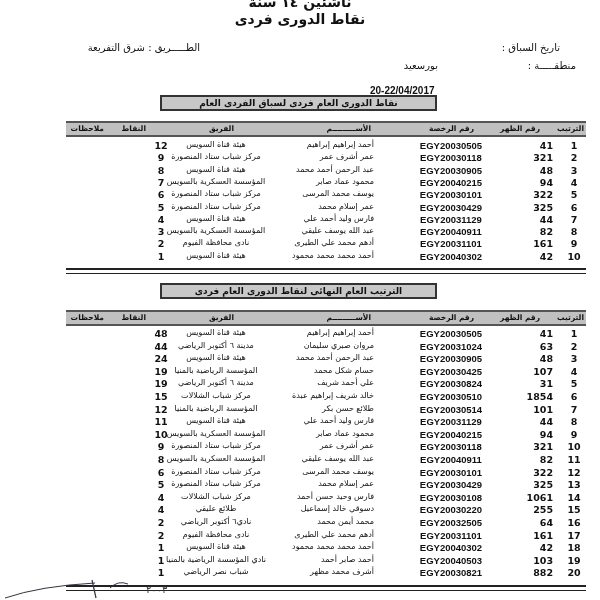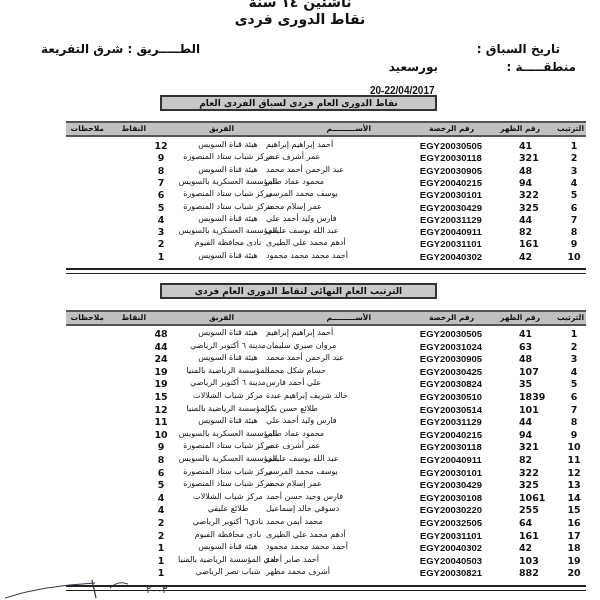"الطـــــريق : شرق التفريعة" .meta { font-size: 12px -> 10px; font-weight: bold -> normal }
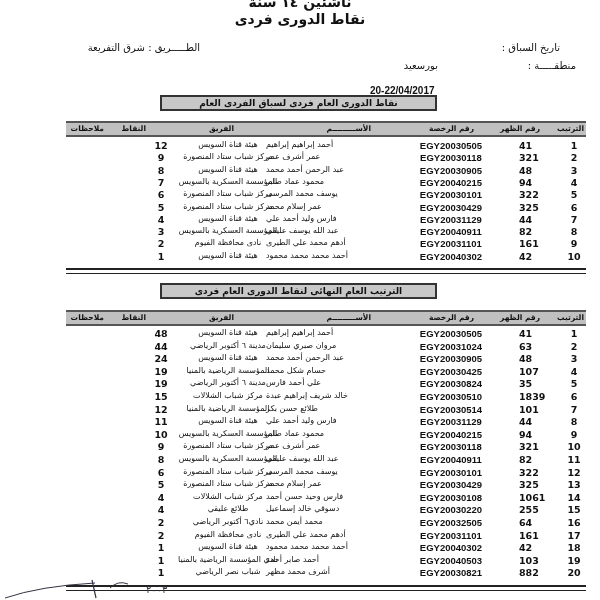"هيئة قناة السويس" .c-team { right: 288px -> 300px }
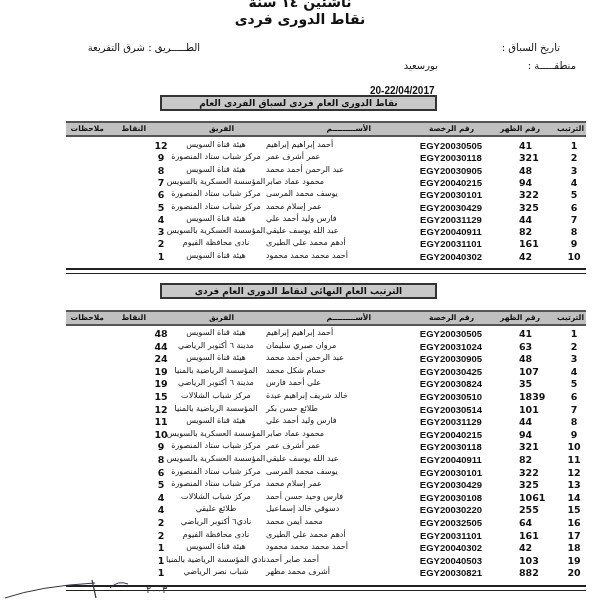"أحمد إبراهيم إبراهيم" .c-name { right: 200px -> 212px; text-align: left -> right }
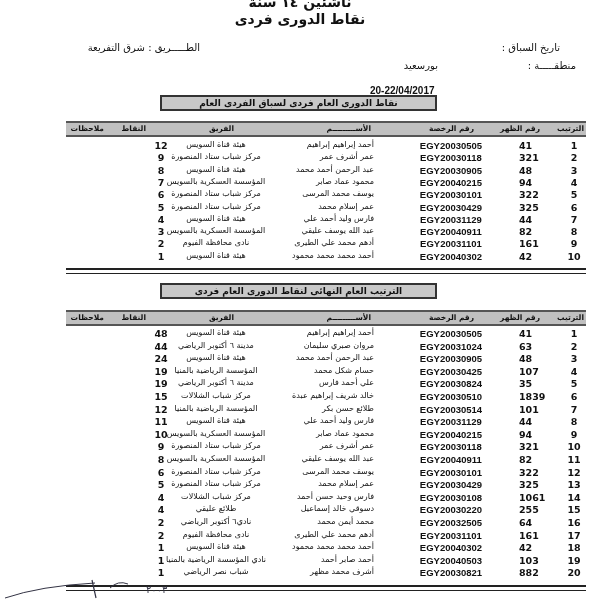"41" .c-back { text-align: left -> right }
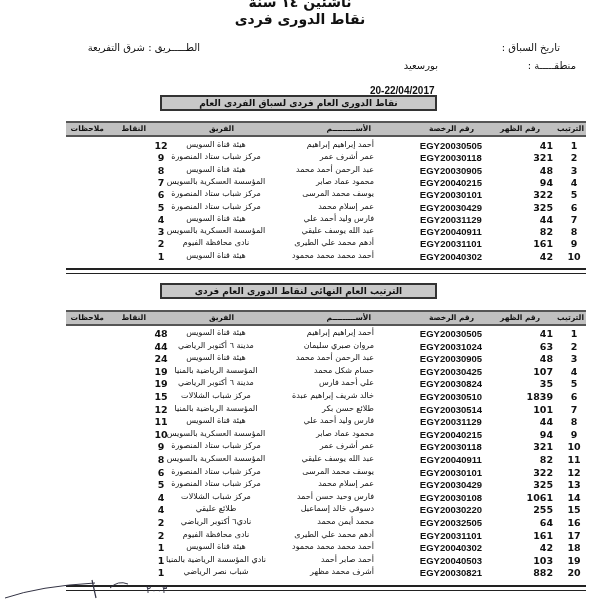"علي أحمد فارس" span.c-name { text: فارس -> شريف }
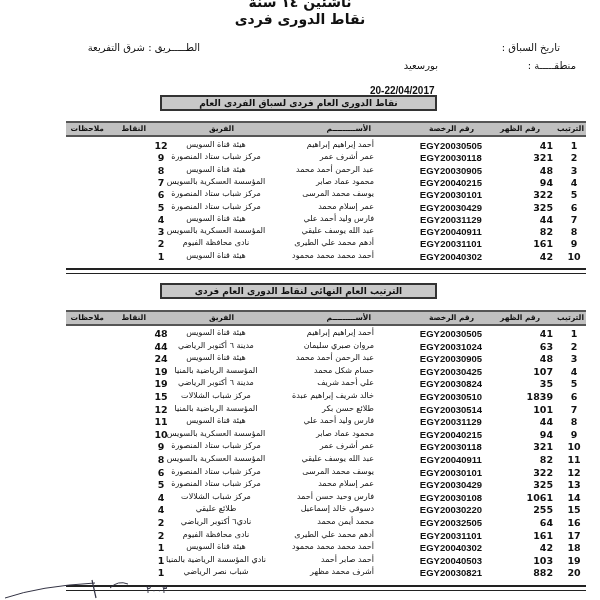"35" span.c-back { text: 35 -> 31 }
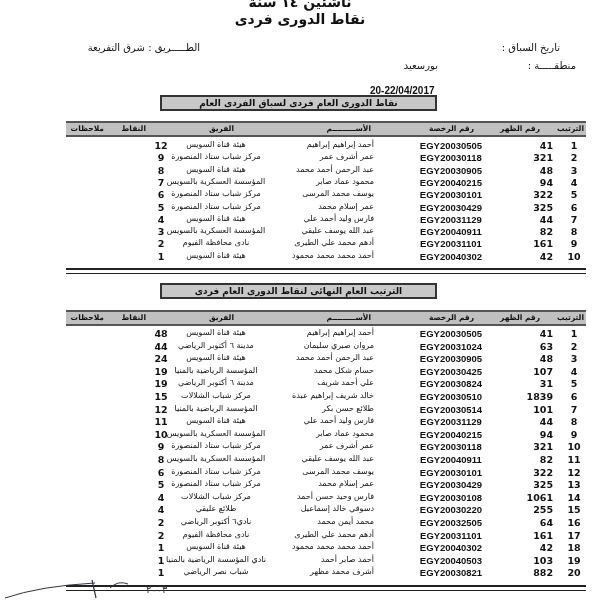"1839" span.c-back { text: 1839 -> 1854 }
